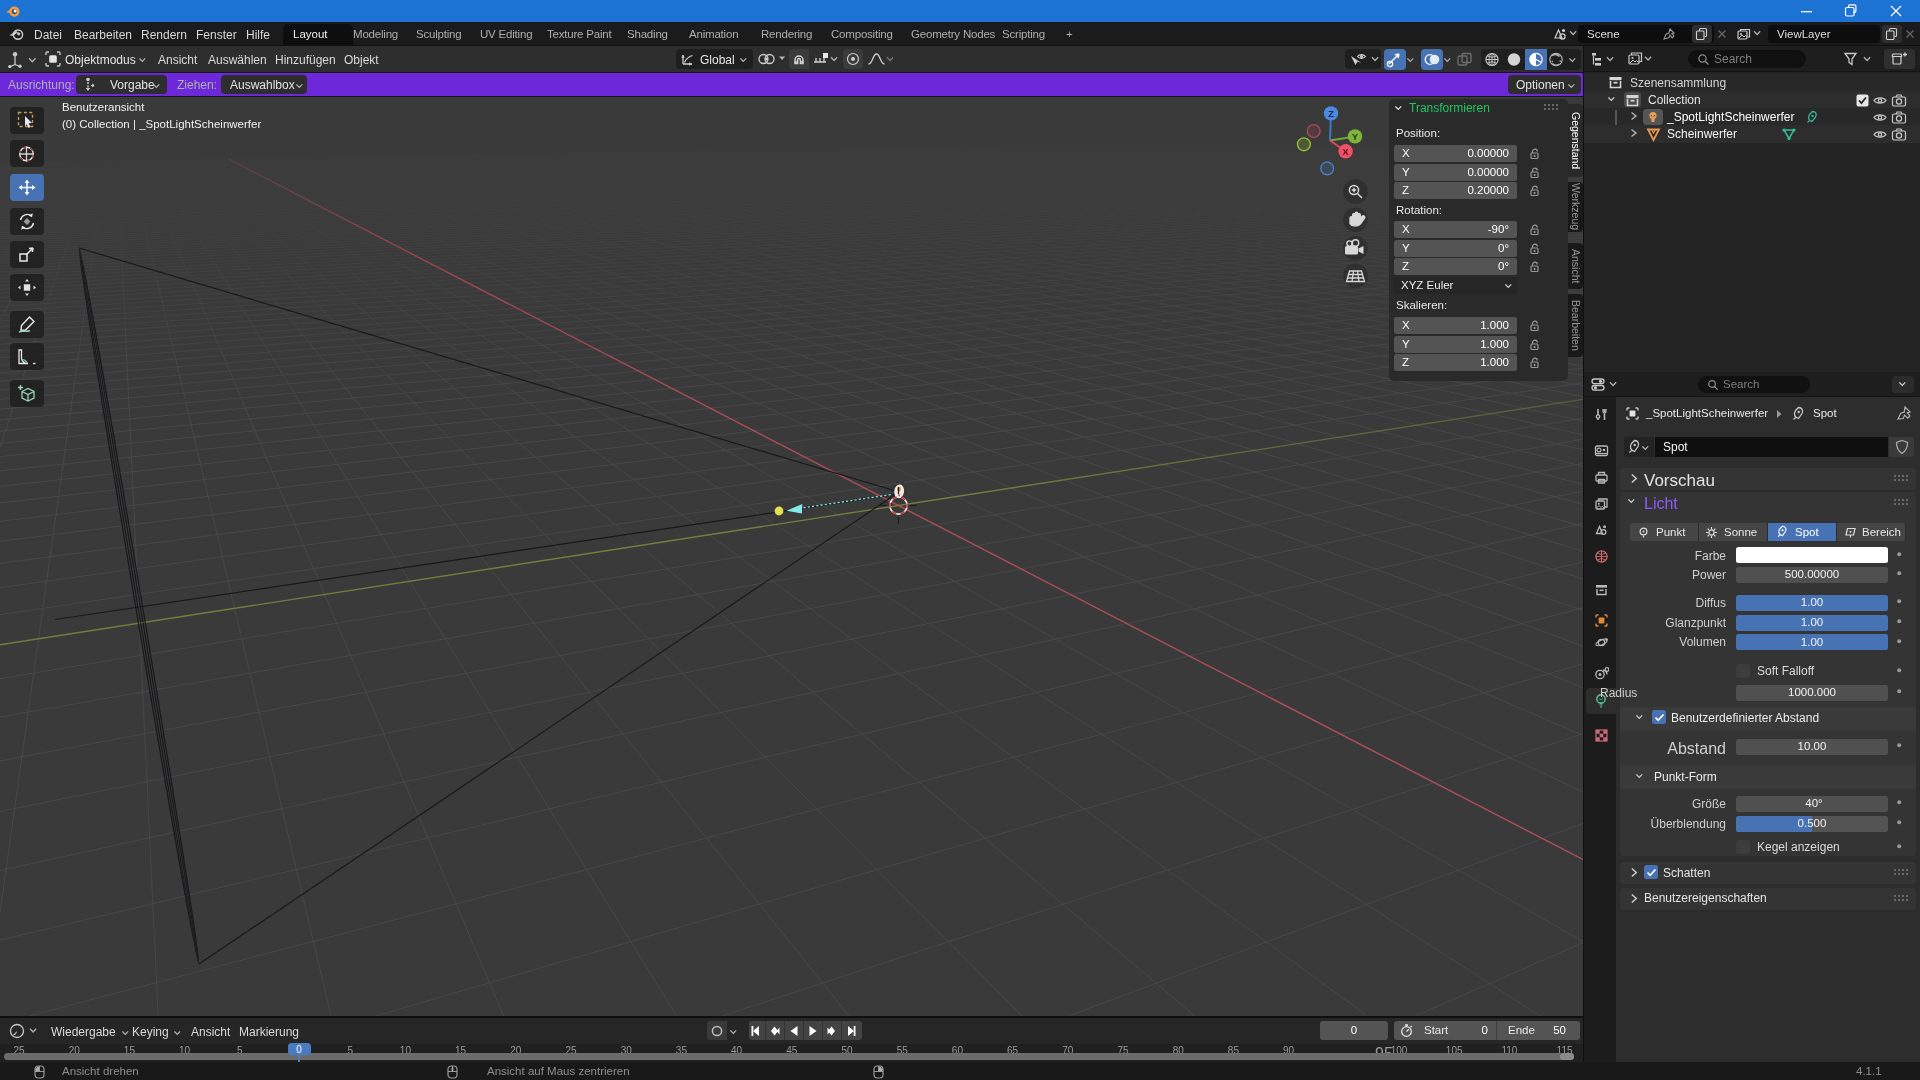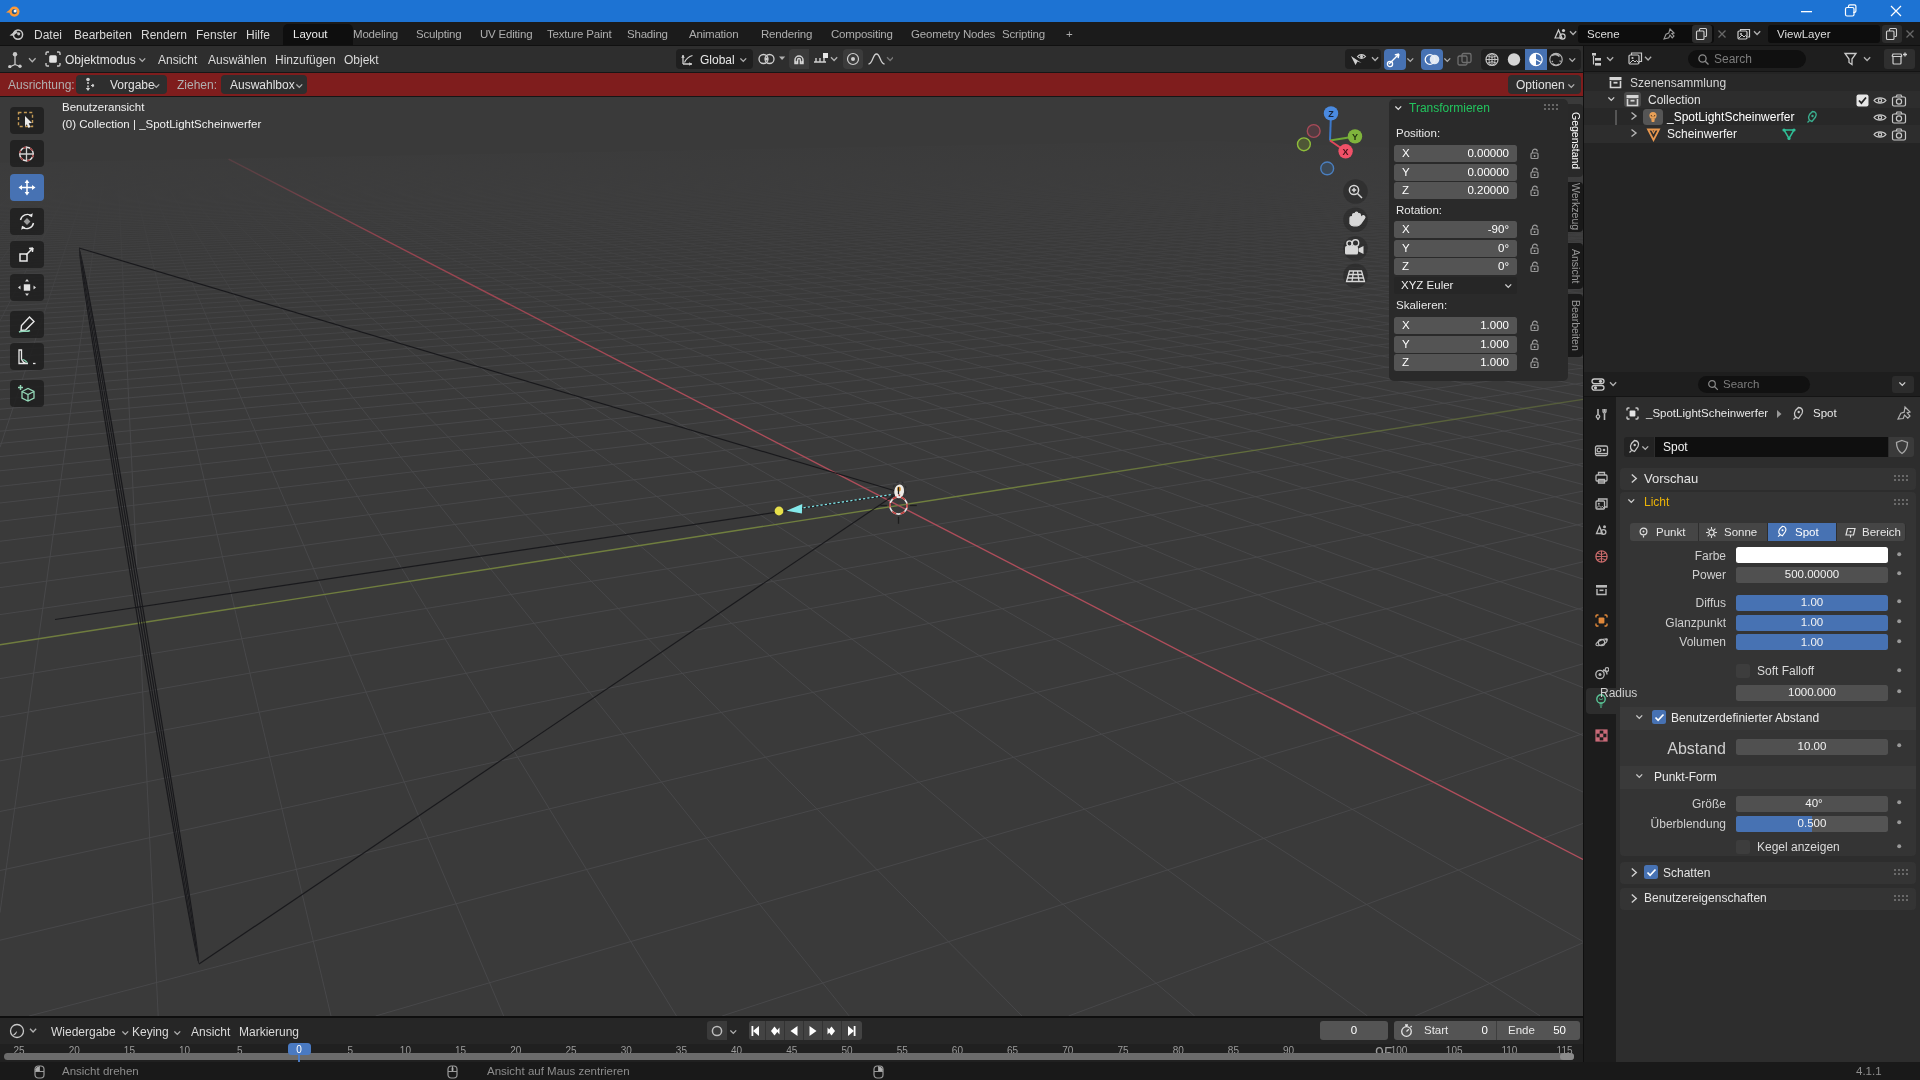"Ausrichtung:" div.abs { background: #7f1d1d -> #6d28d9 }
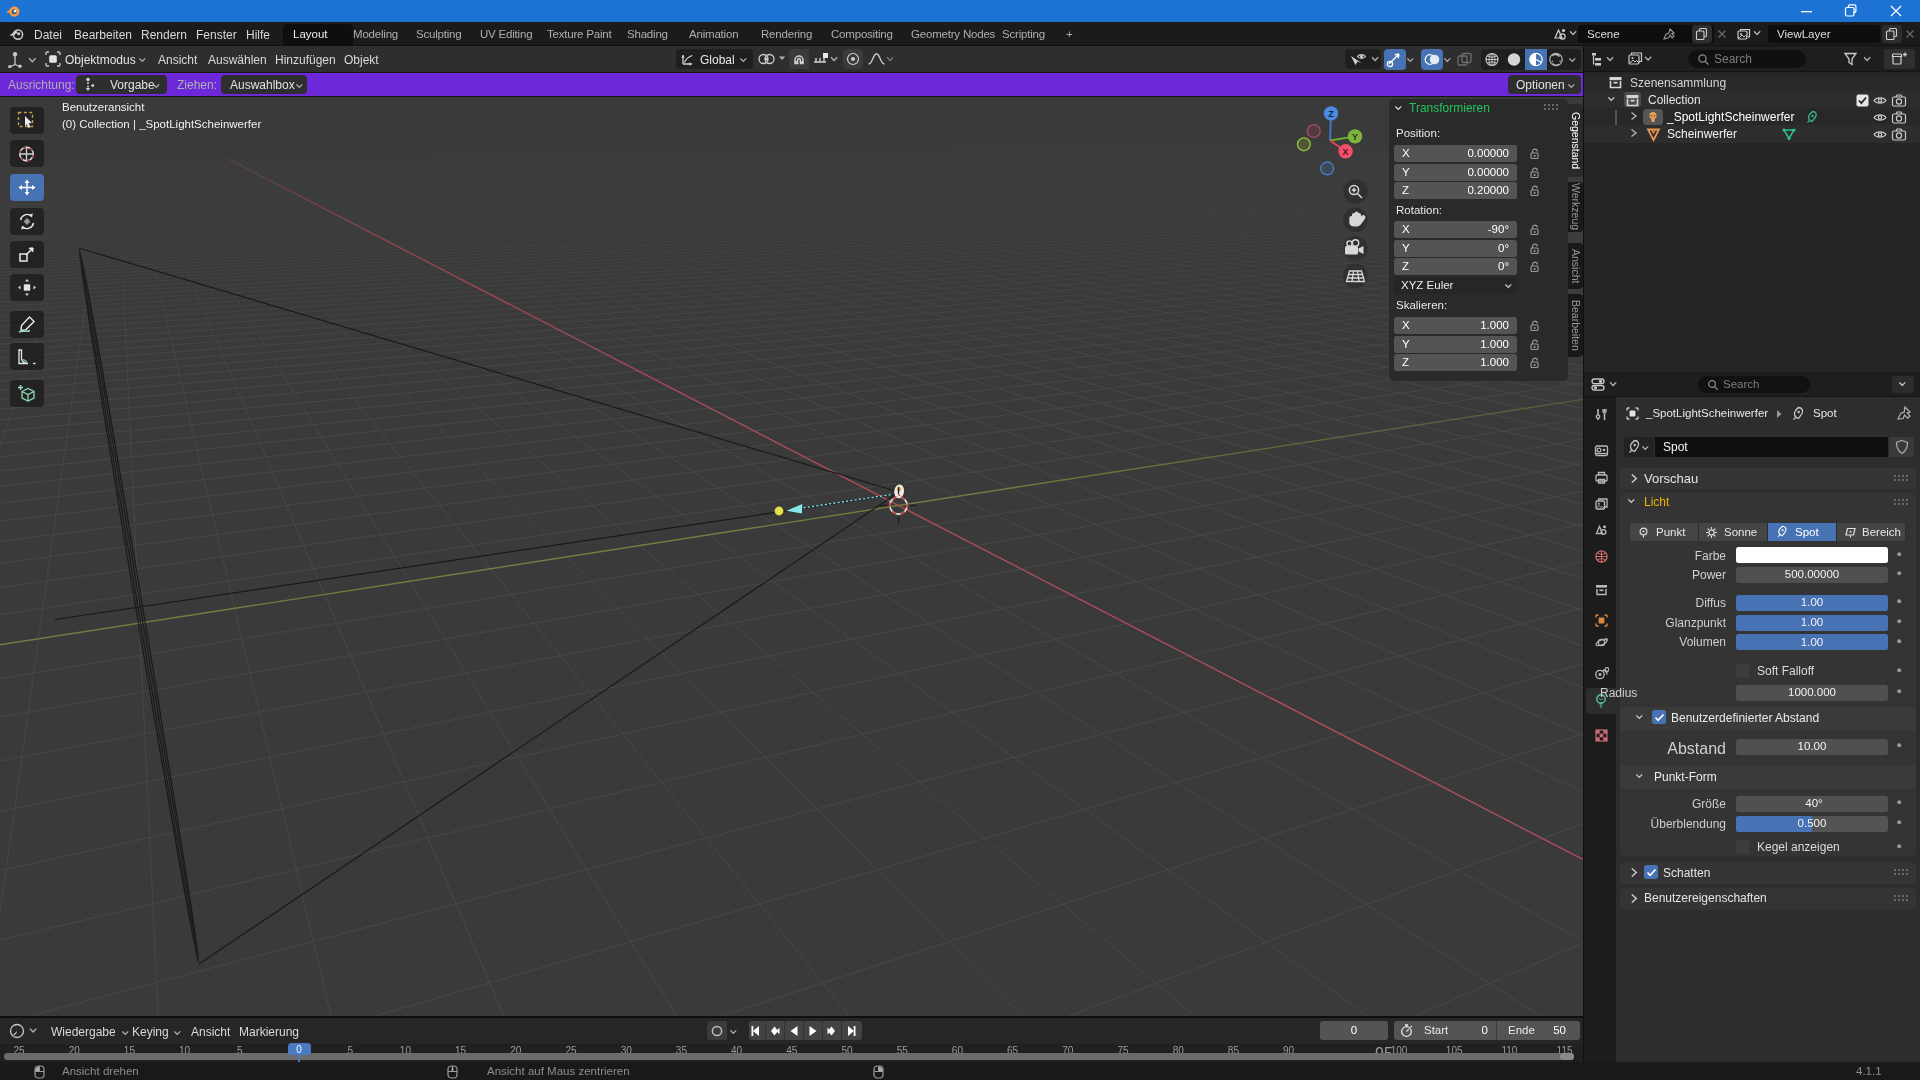"Vorschau" div.txt { font-size: 13px -> 17px }
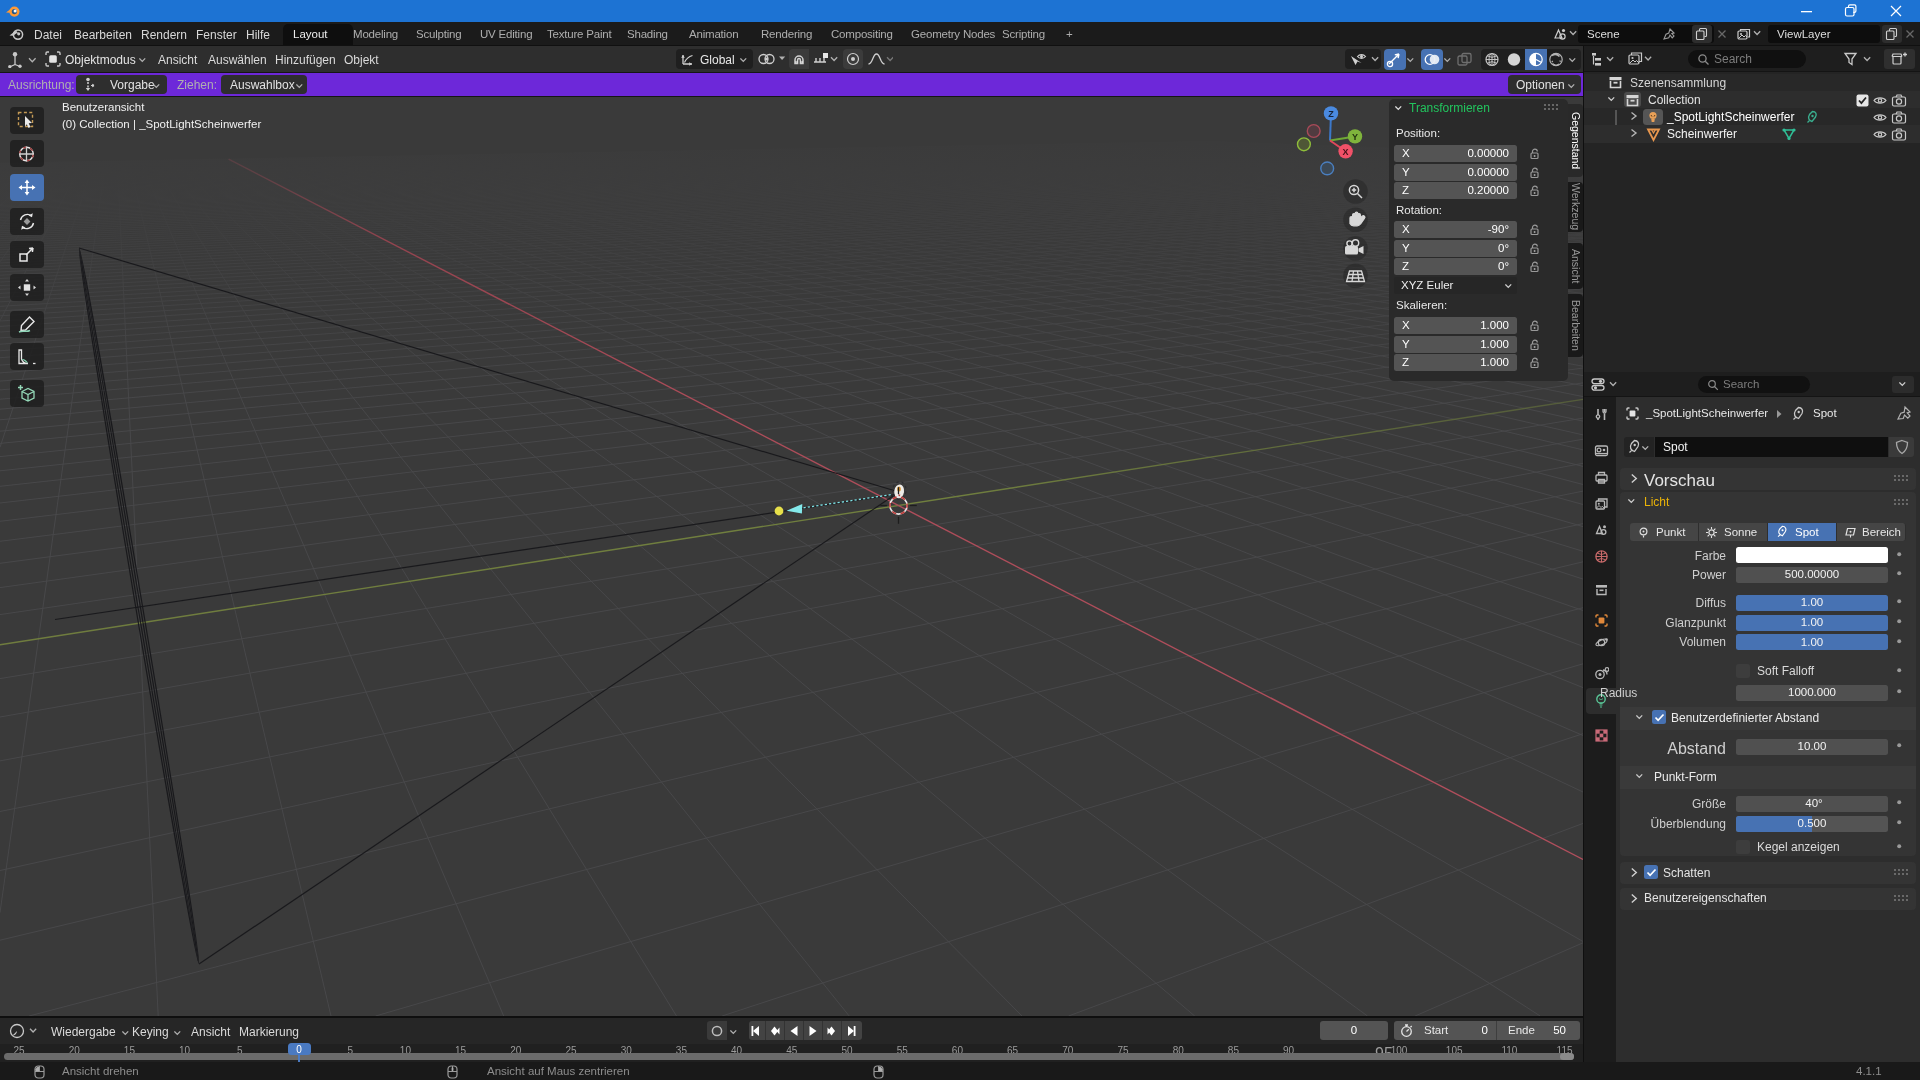"Licht" div.txt { color: #eab308 -> #8b5cf6; font-size: 12px -> 16px }
